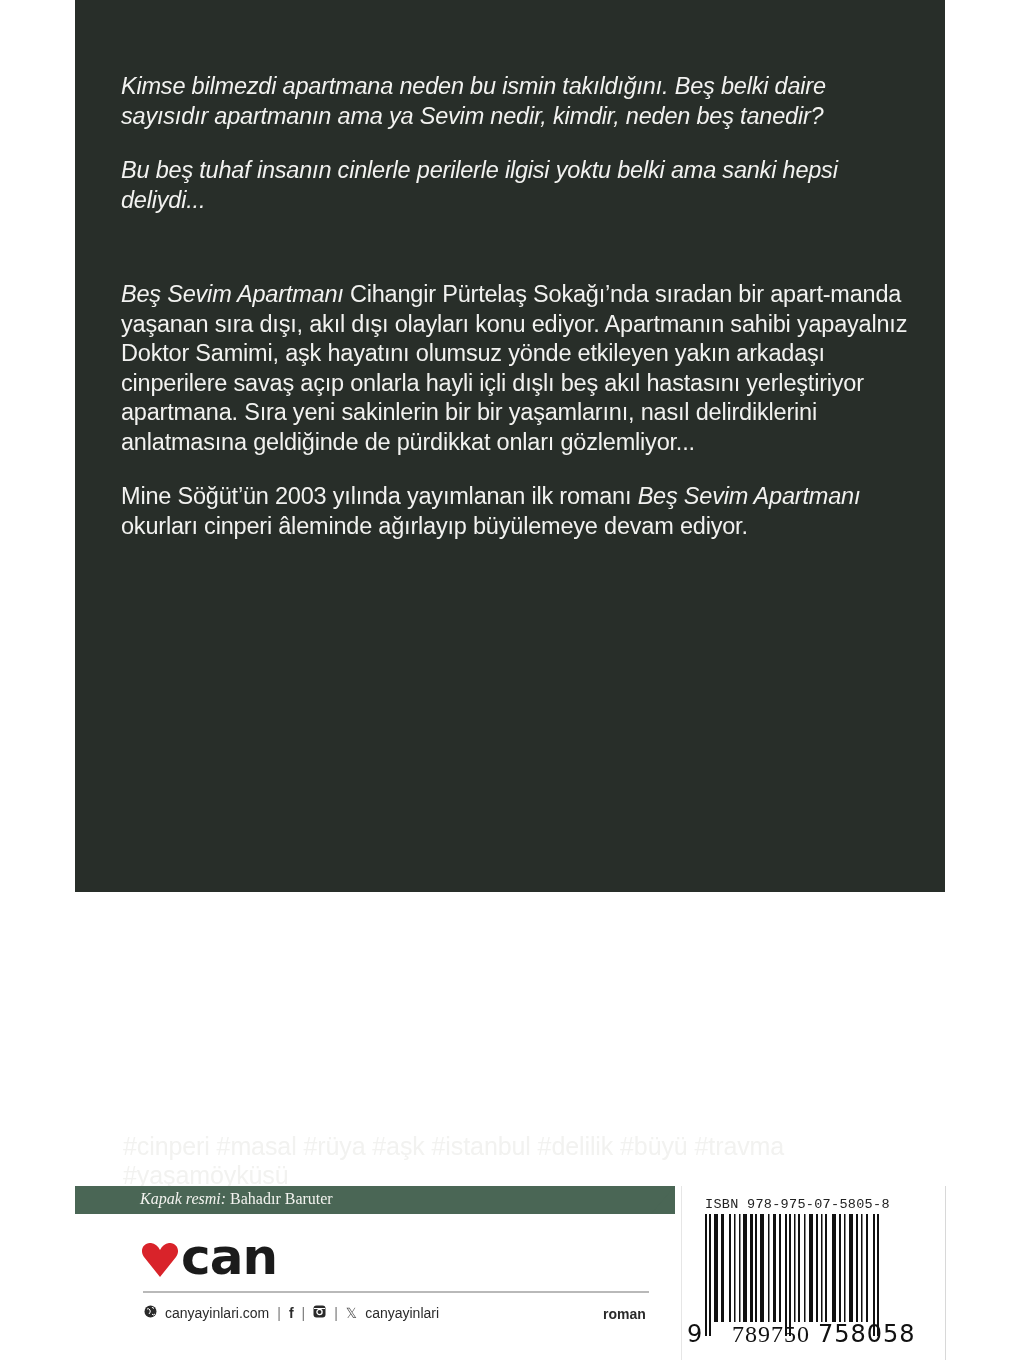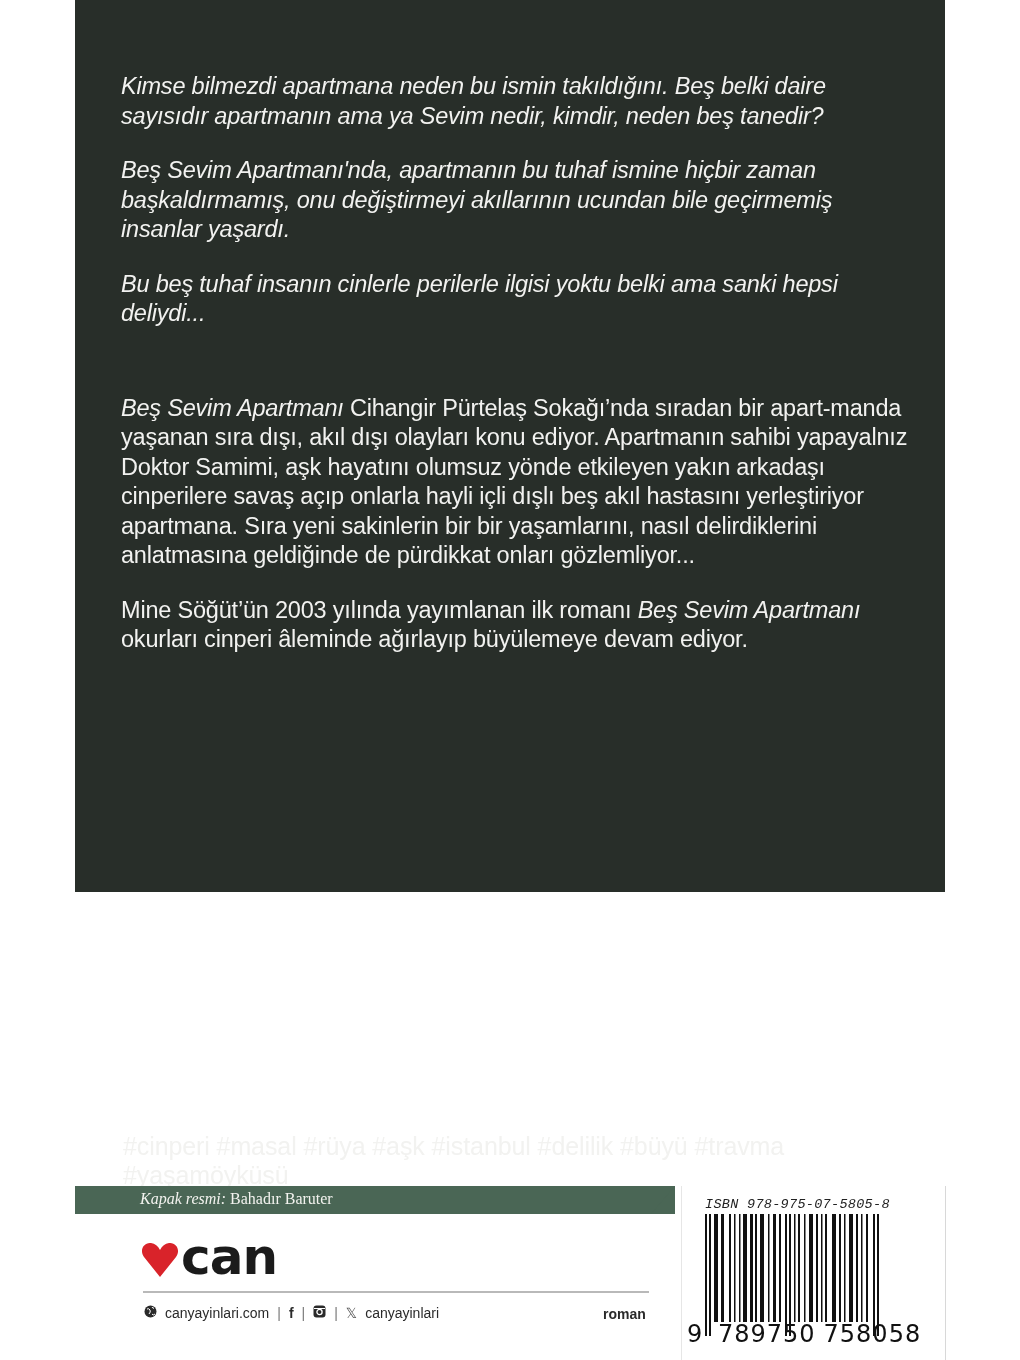"Beş Sevim Apartmanı'nda, apartmanın bu" p.it { html: <p>Beş Sevim Apartmanı'nda, apartmanın bu tuhaf ismine hiçbir zaman başkaldırmamış, onu değiştirmeyi akıllarının ucundan bile geçirmemiş insanlar yaşardı.</p> -> none }
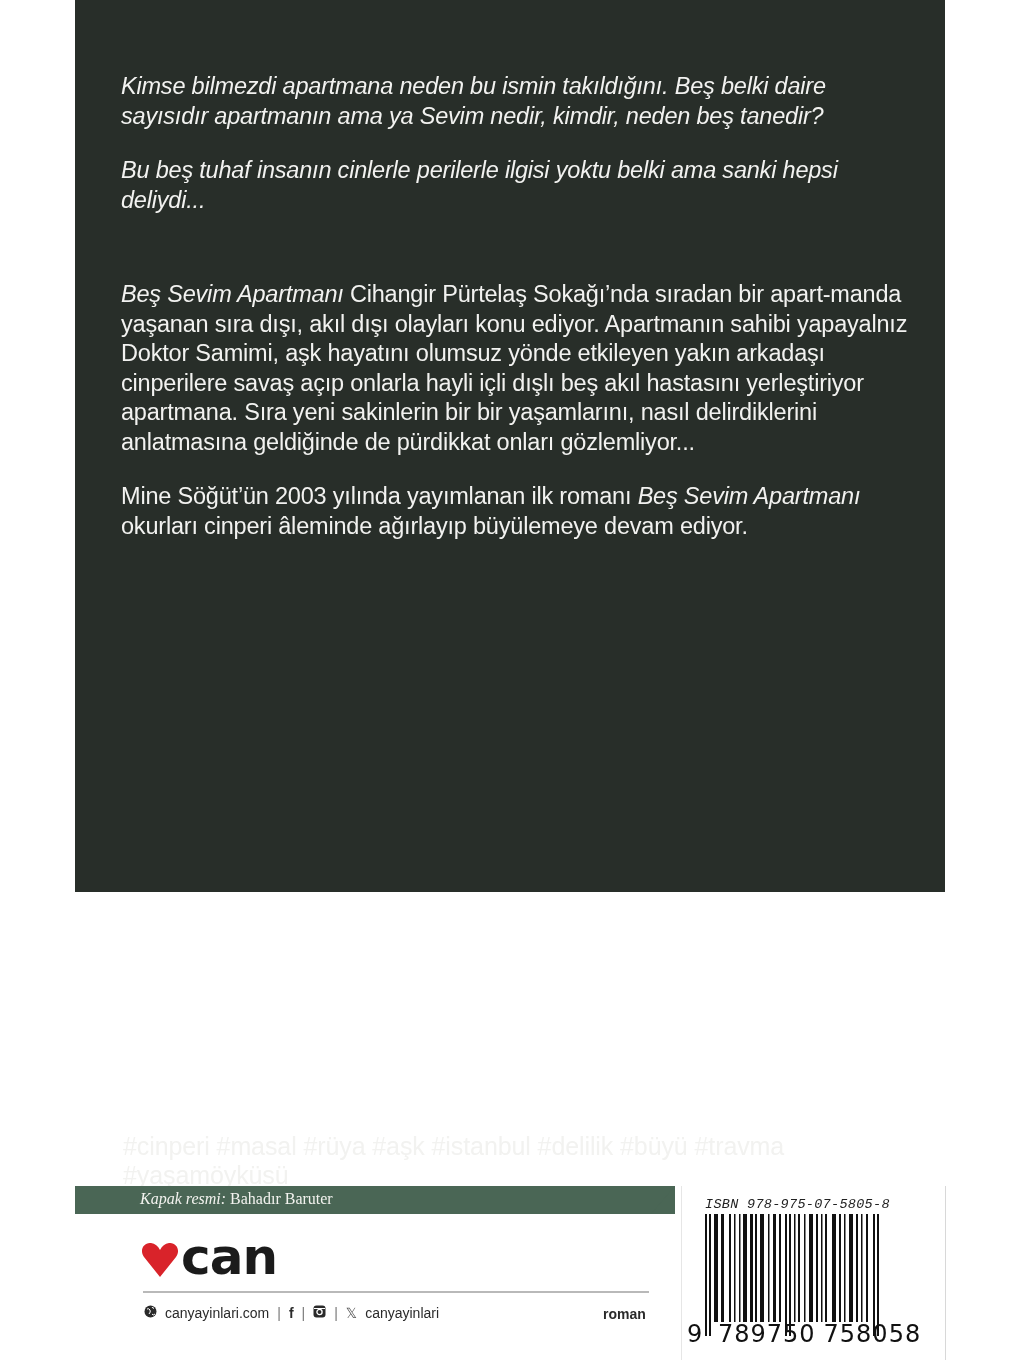"ISBN 978-975-07-5805-8" .isbn-text { font-style: italic -> none }
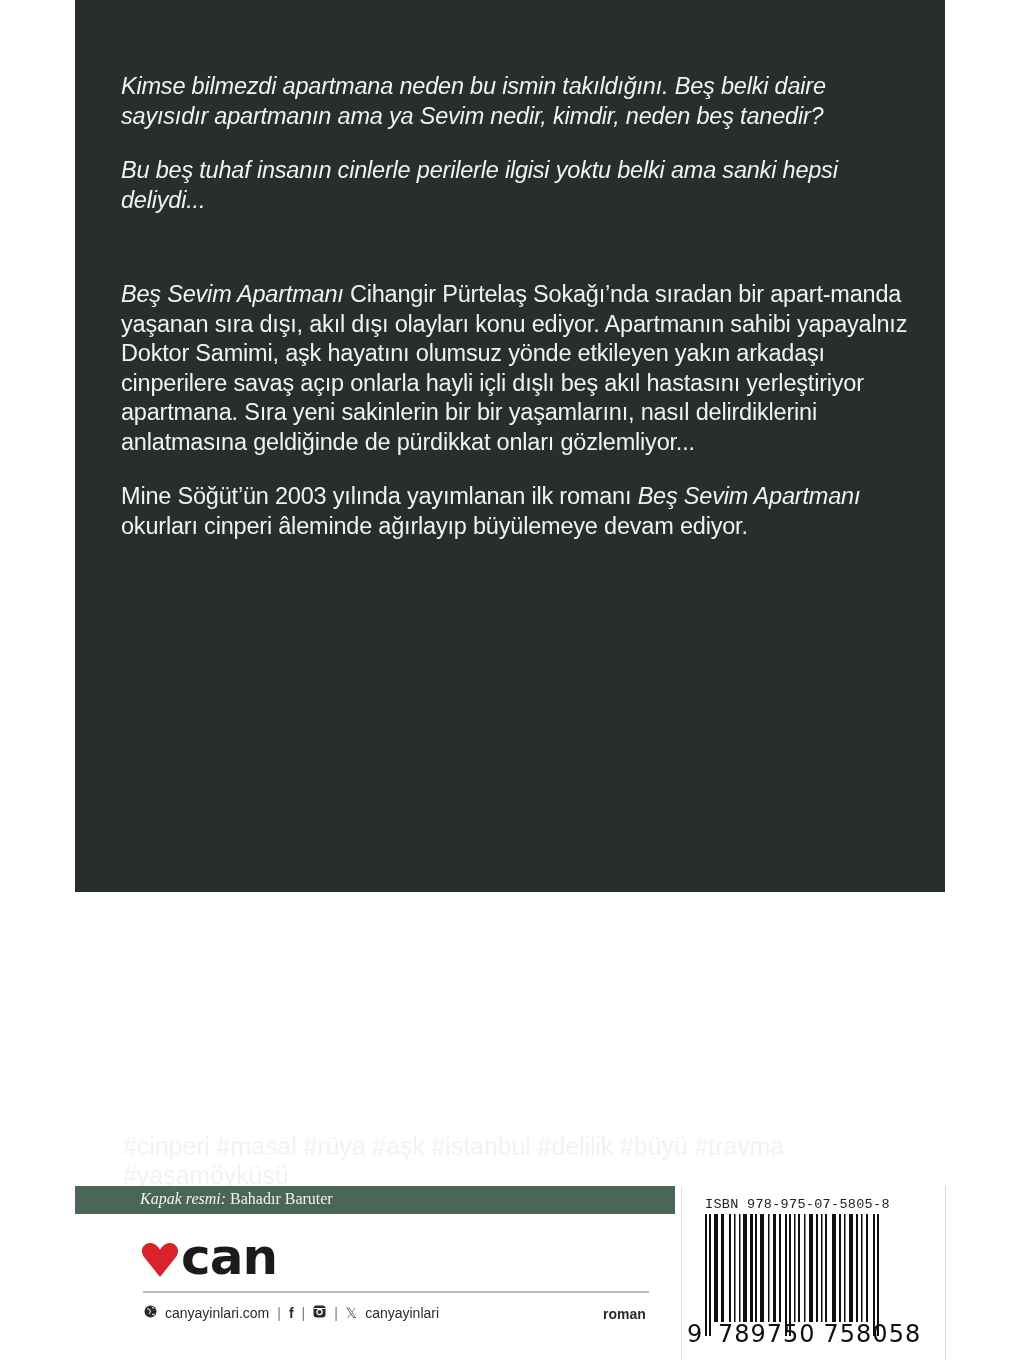"789750" span { font-family: none -> Liberation Serif, serif; margin-left: 6px -> 20px }
